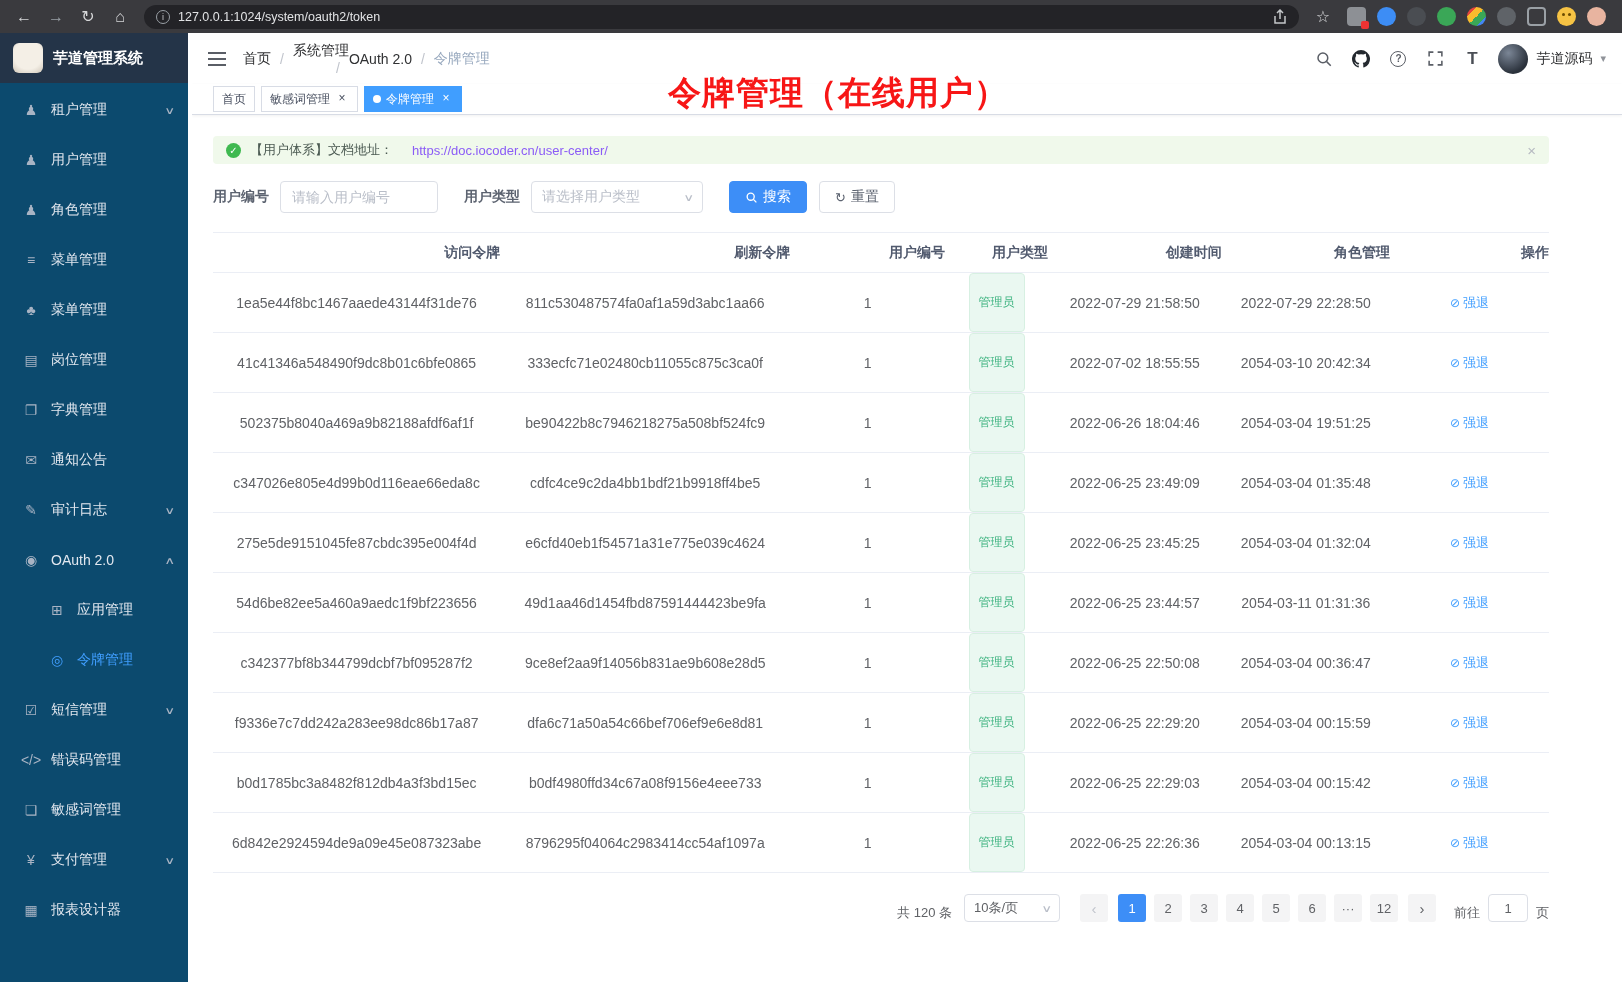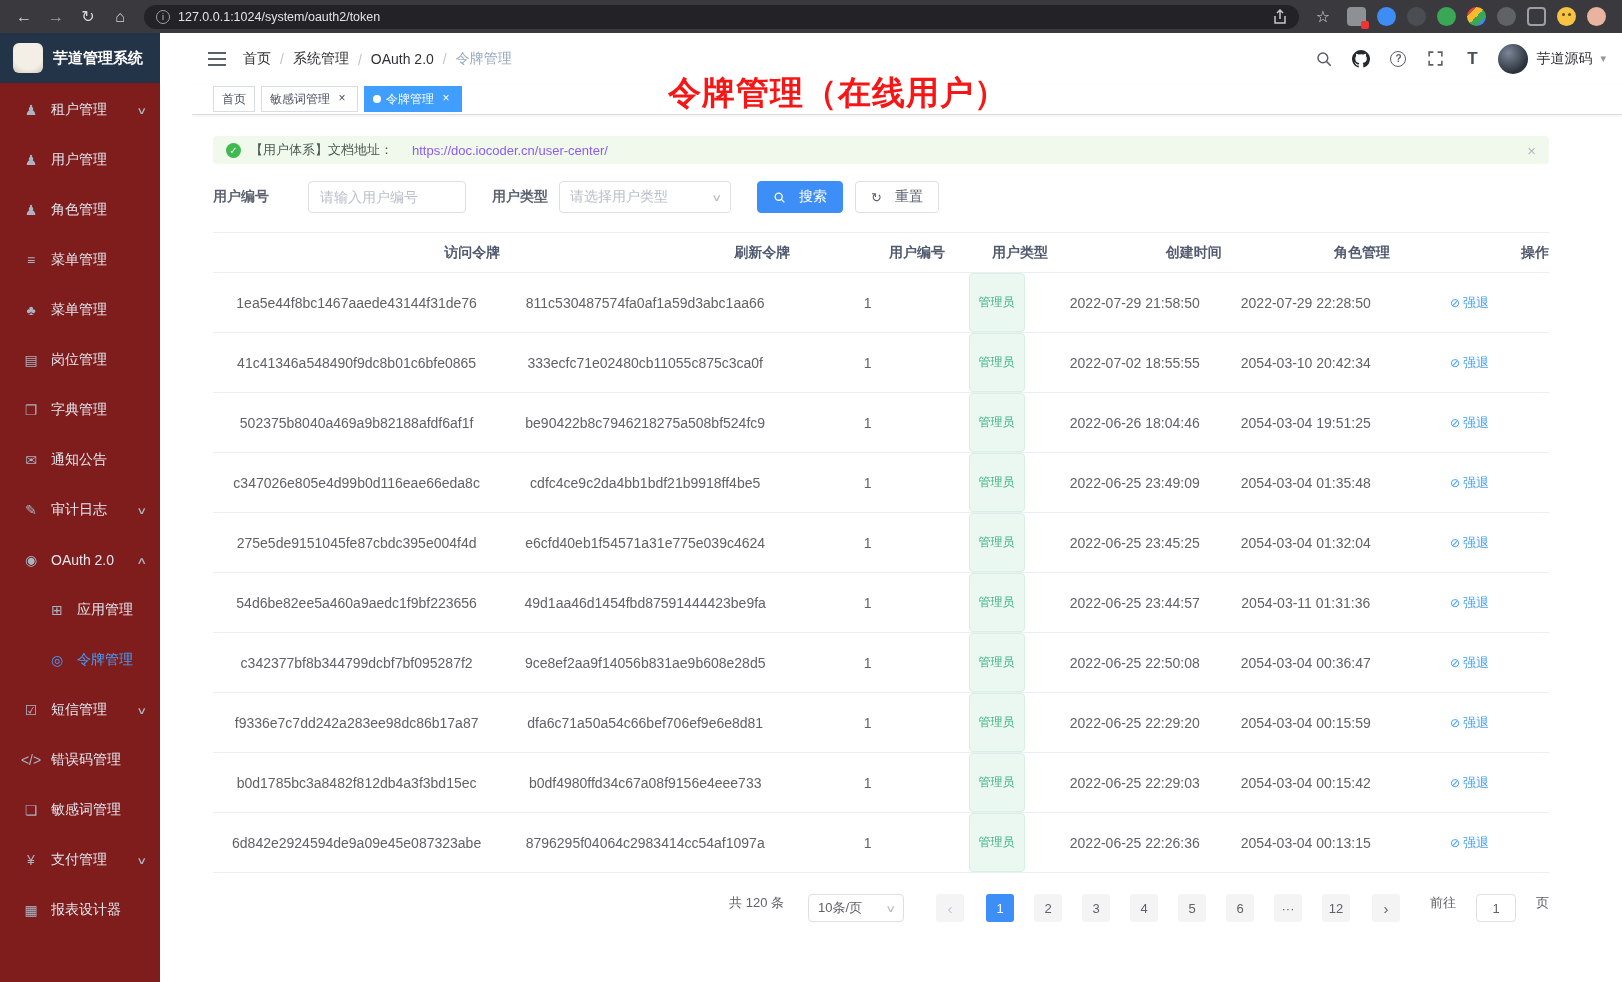"芋道管理系统" .sidebar { background: #7f1d1d -> #0c4a6e; width: 160px -> 188px }
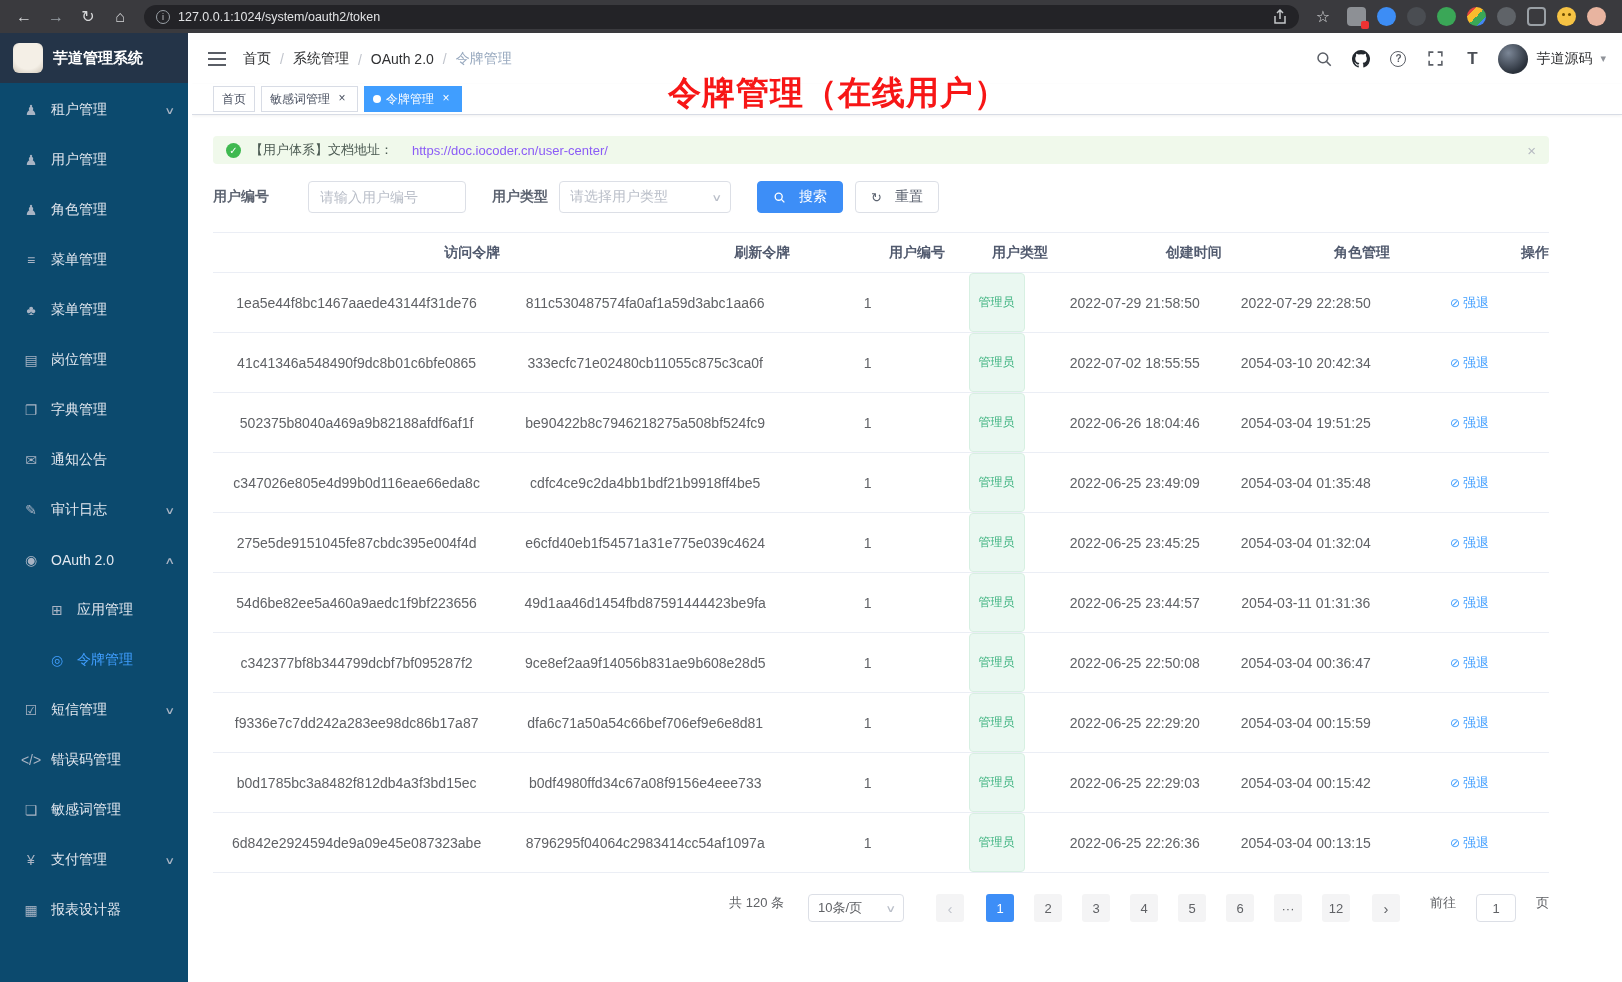"系统管理" span.crumb-item { flex-direction: none -> column }
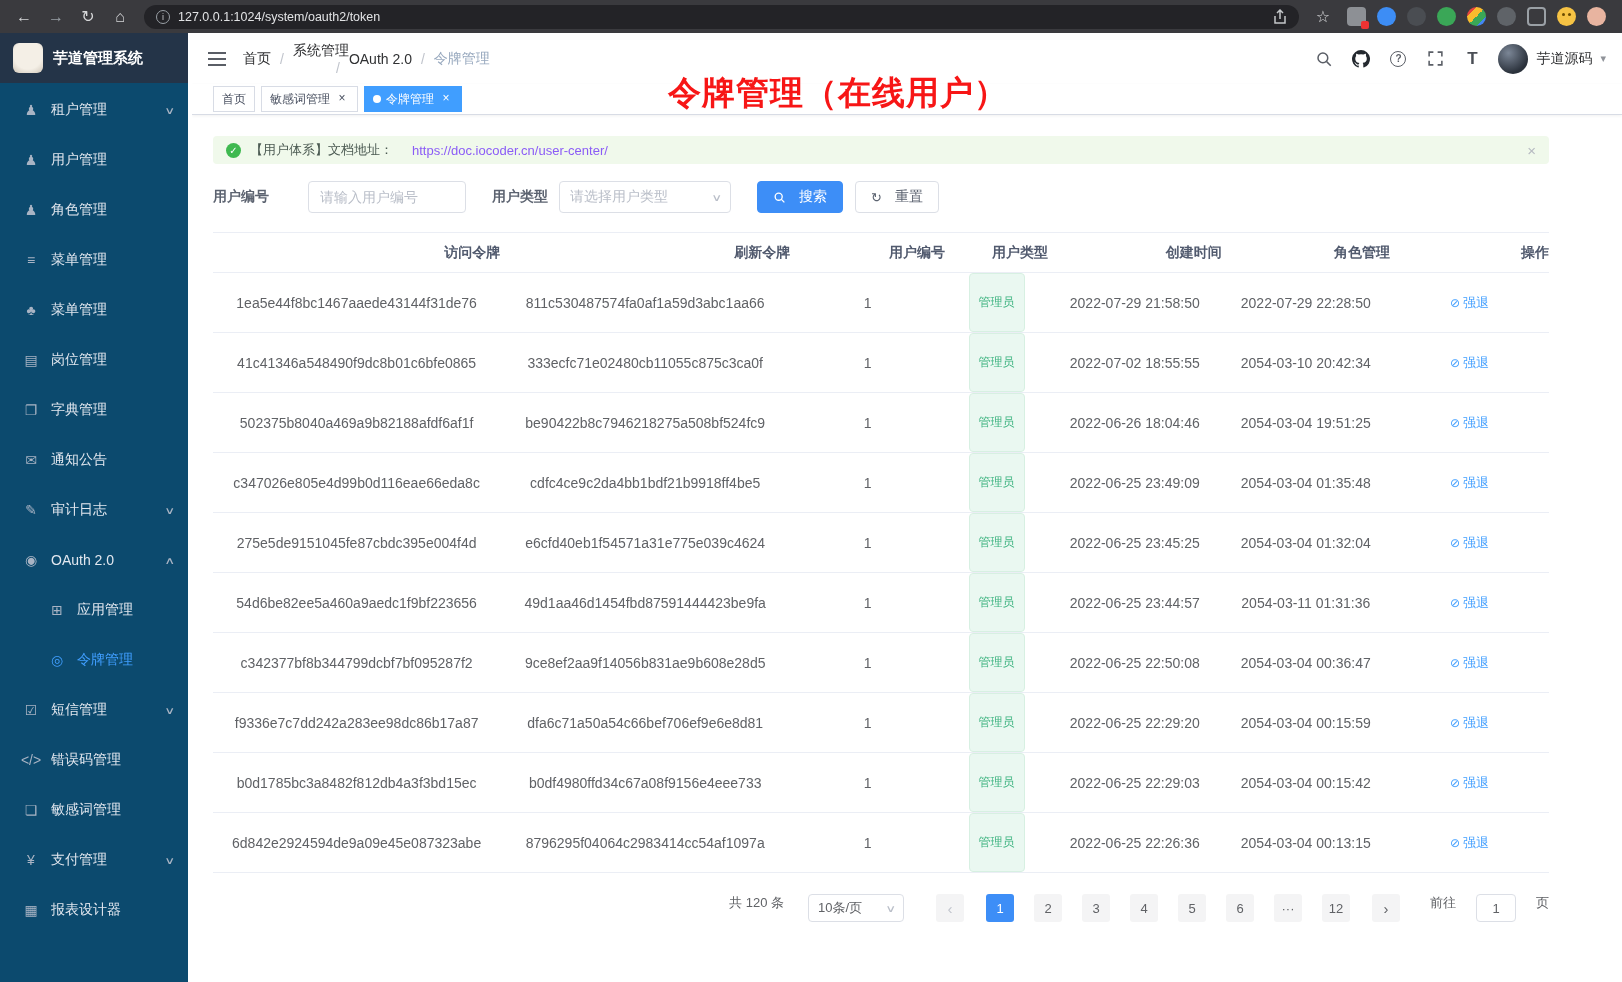"请输入用户编号" .f-input { margin-left: 28px -> none }
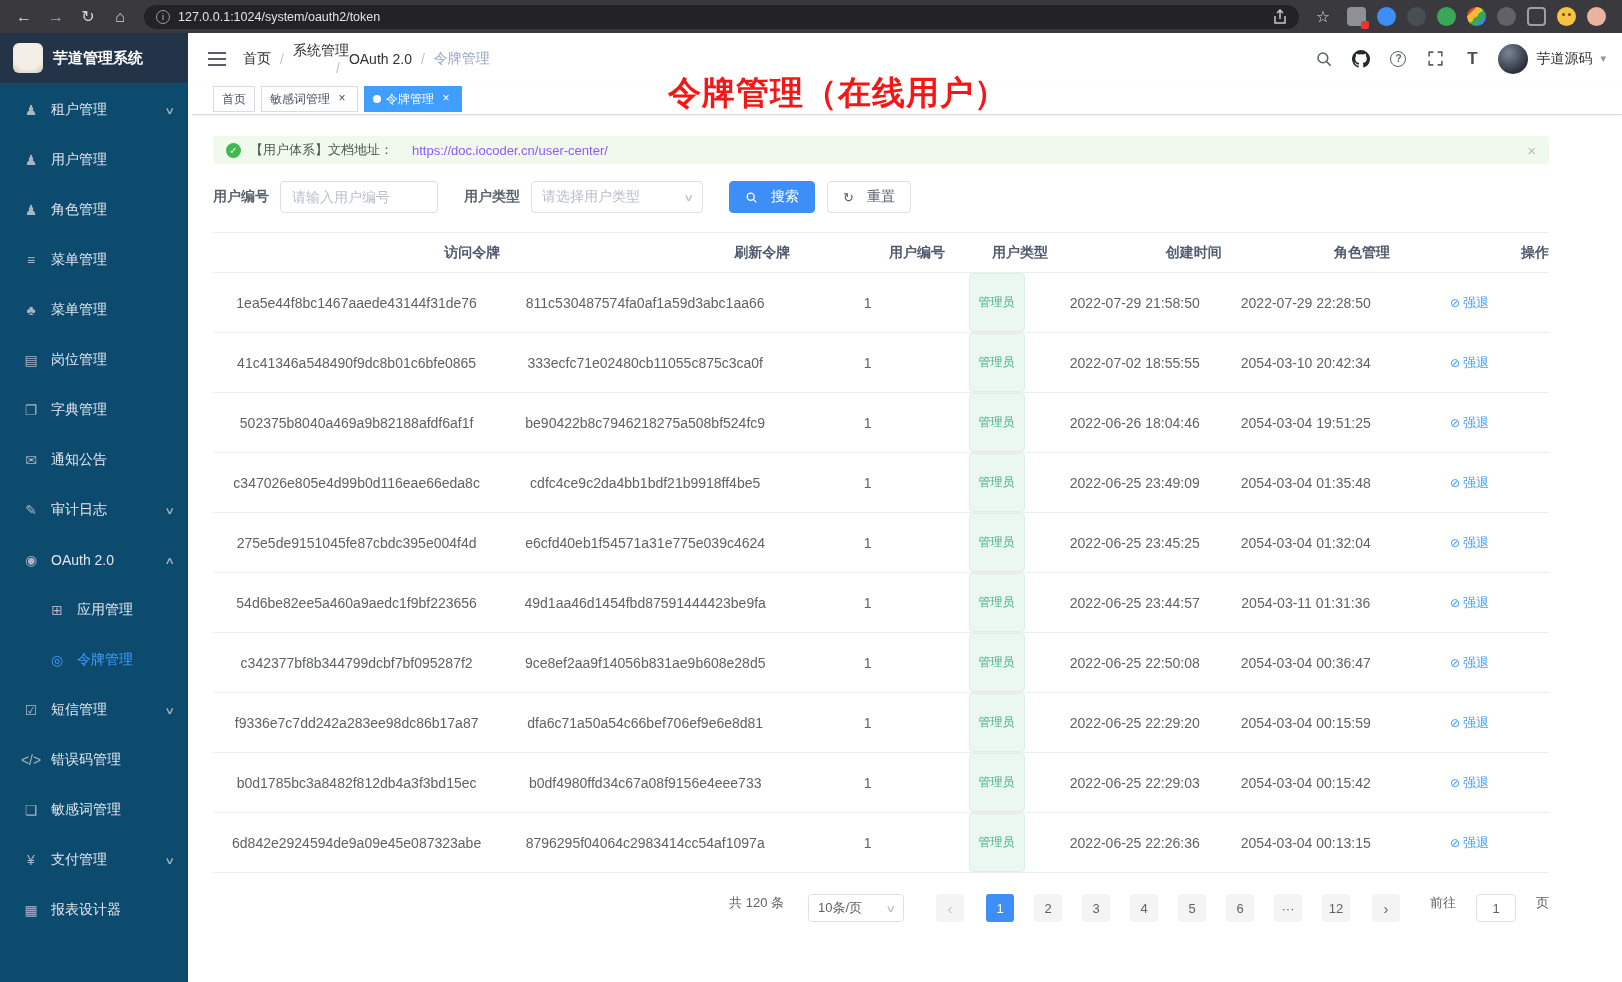"搜索" .btn { gap: 13px -> 5px }
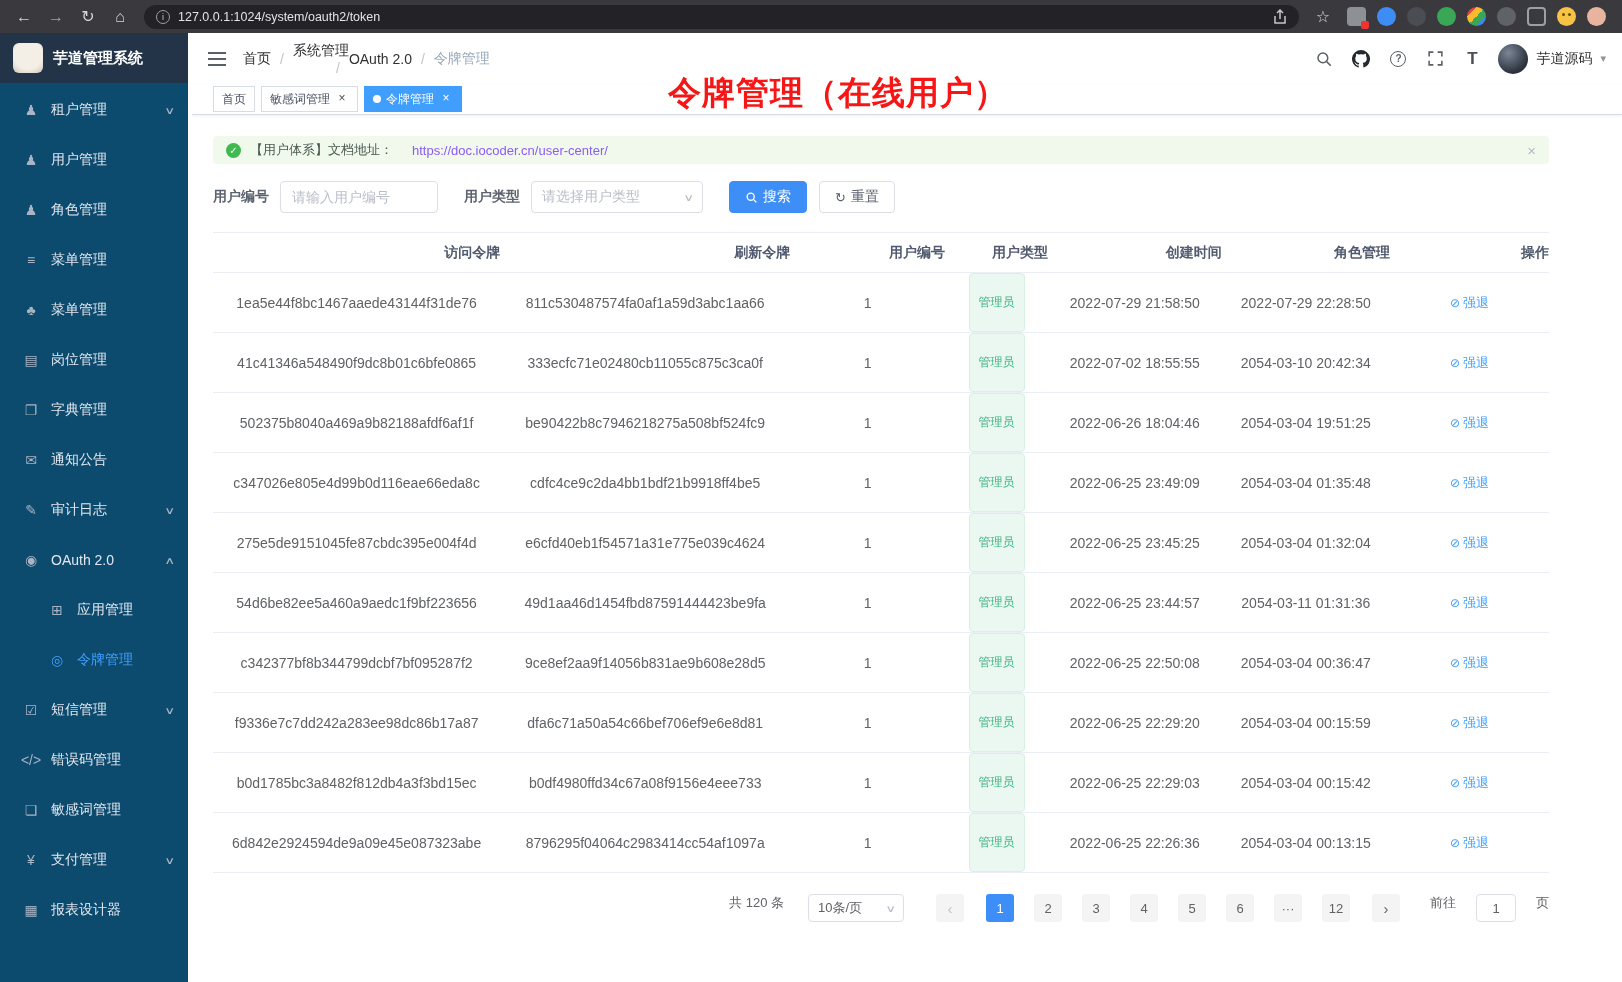"共 120 条" .pager { align-items: flex-start -> flex-end; gap: 20px -> 8px }
